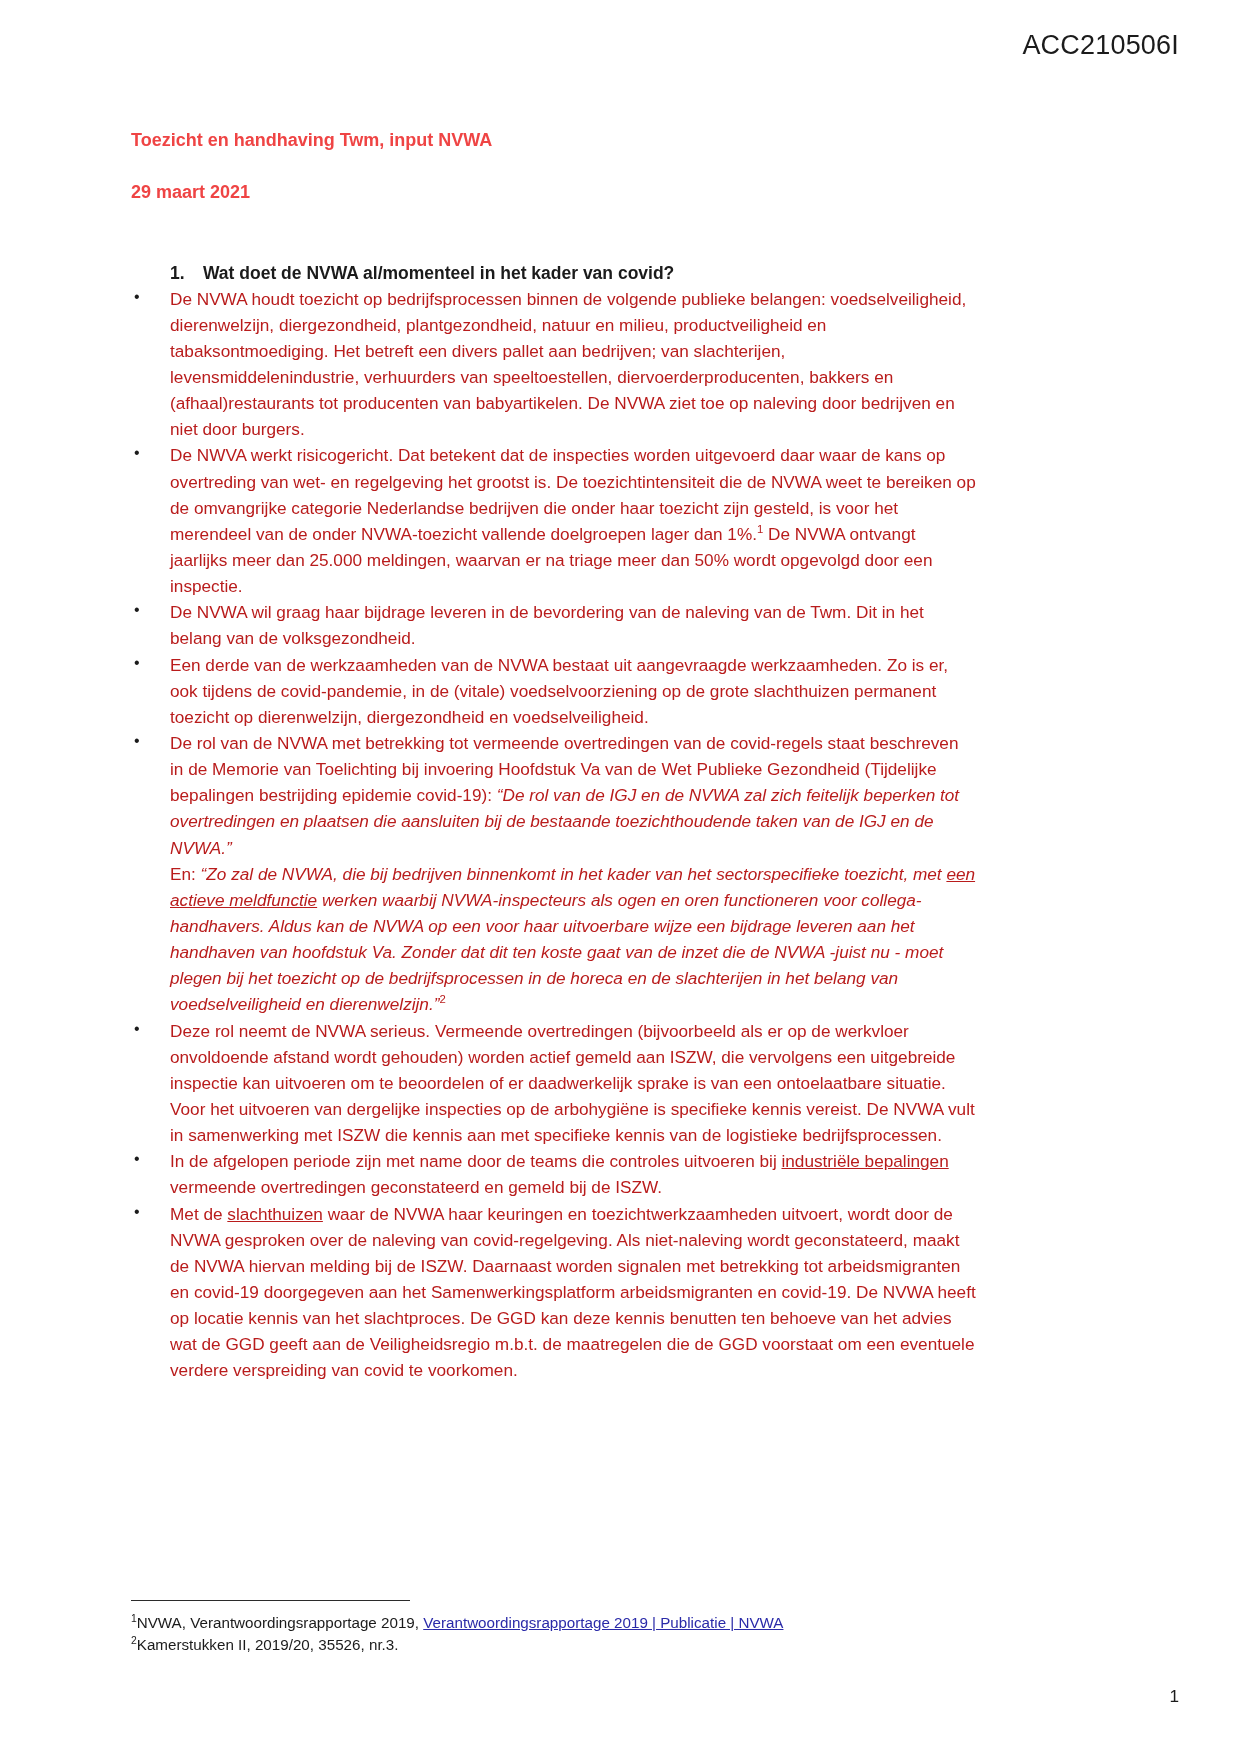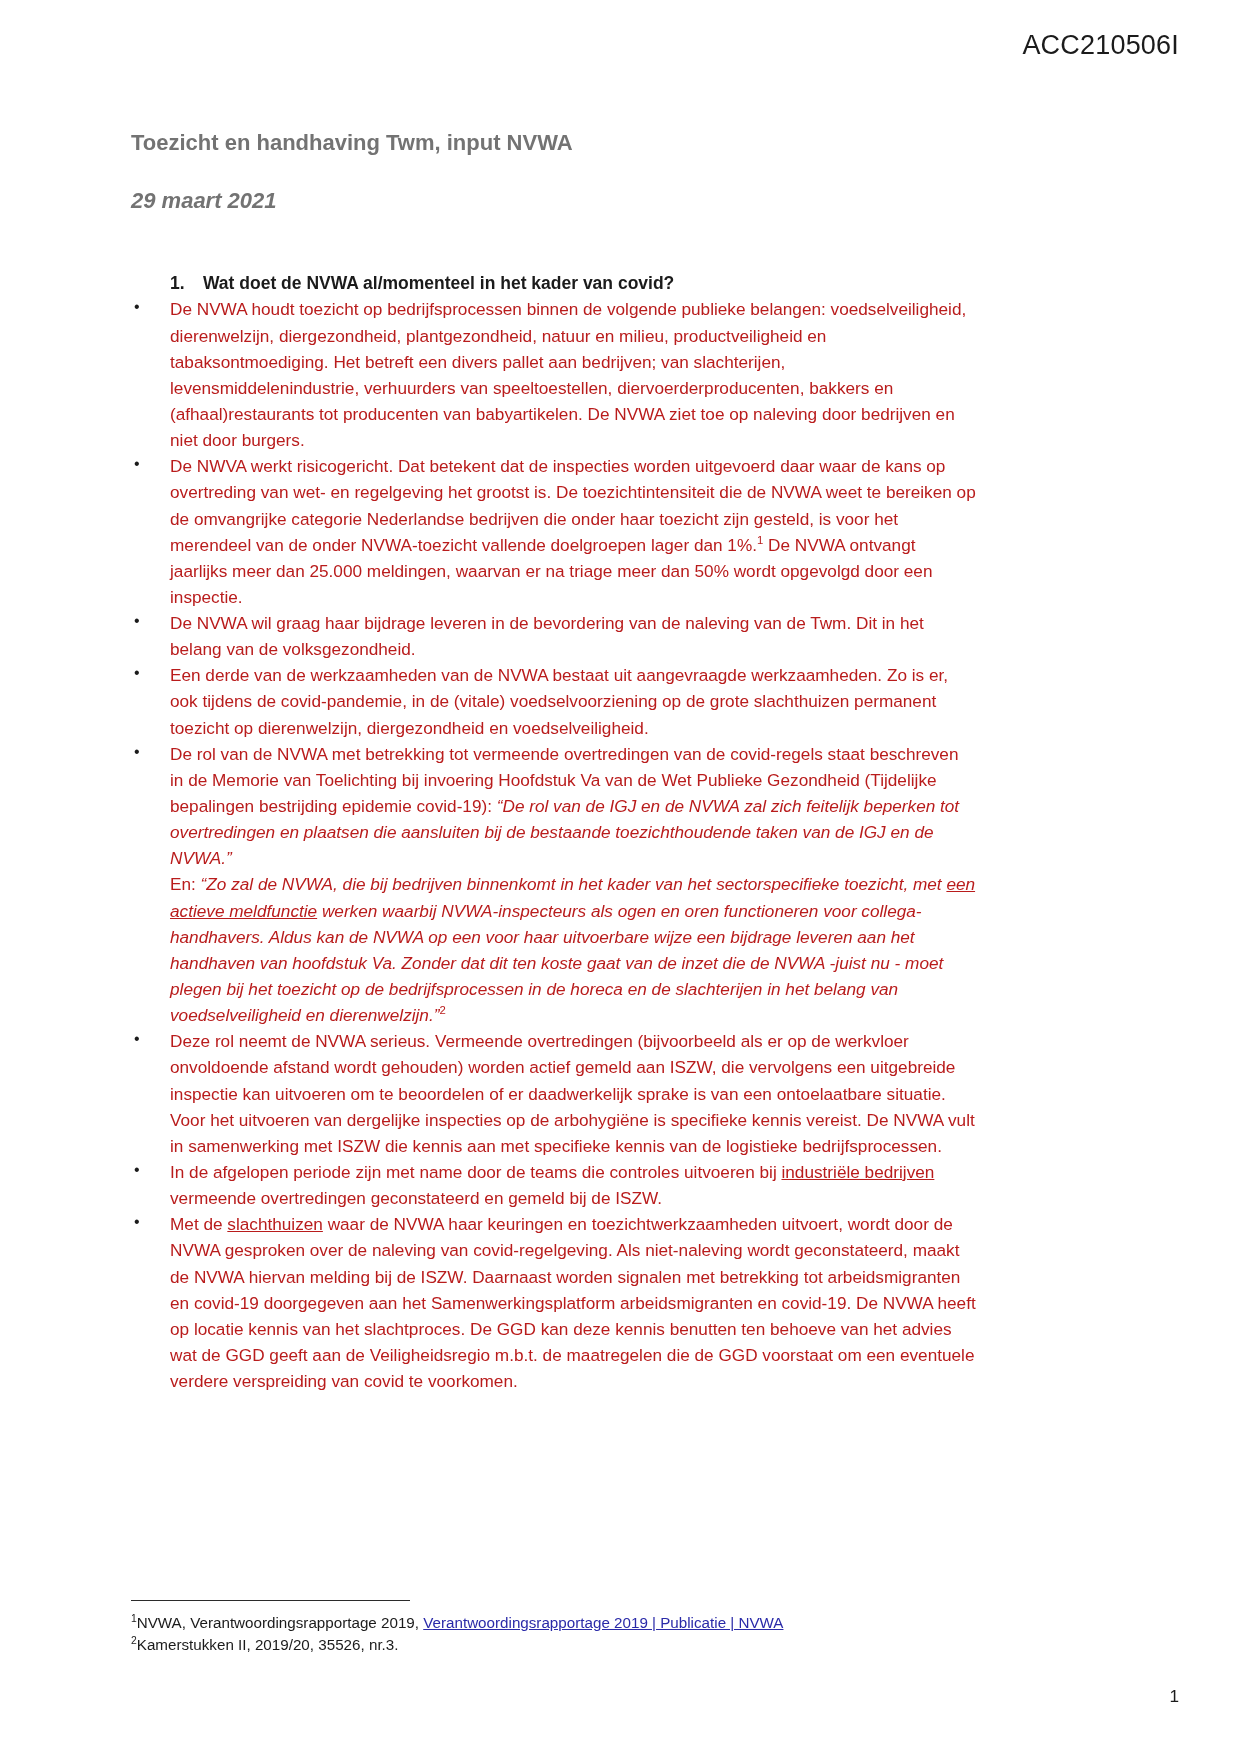"Toezicht en handhaving Twm, input" .doc-title, .doc-date { color: #737373 -> #ef4444; font-size: 22px -> 18px }
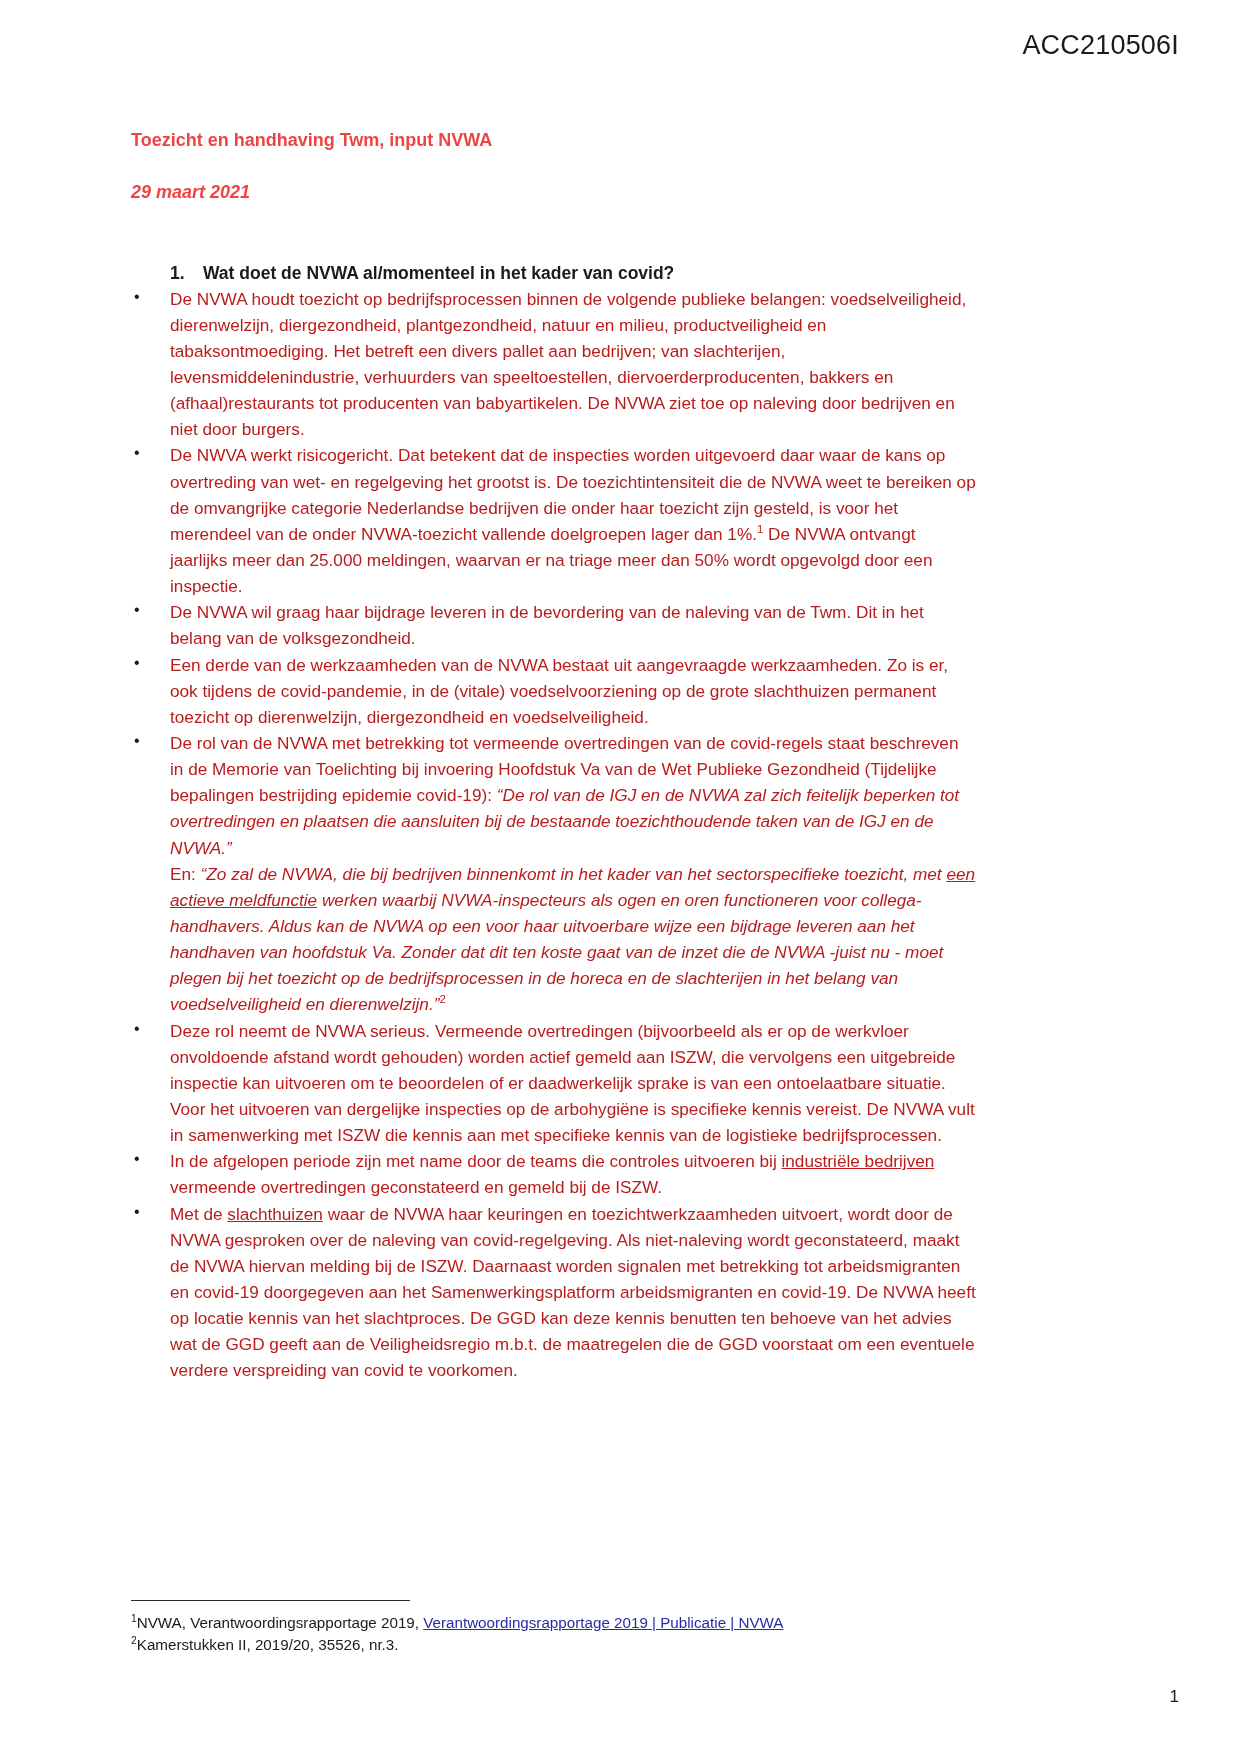"29 maart 2021" .doc-date { font-style: italic -> none }
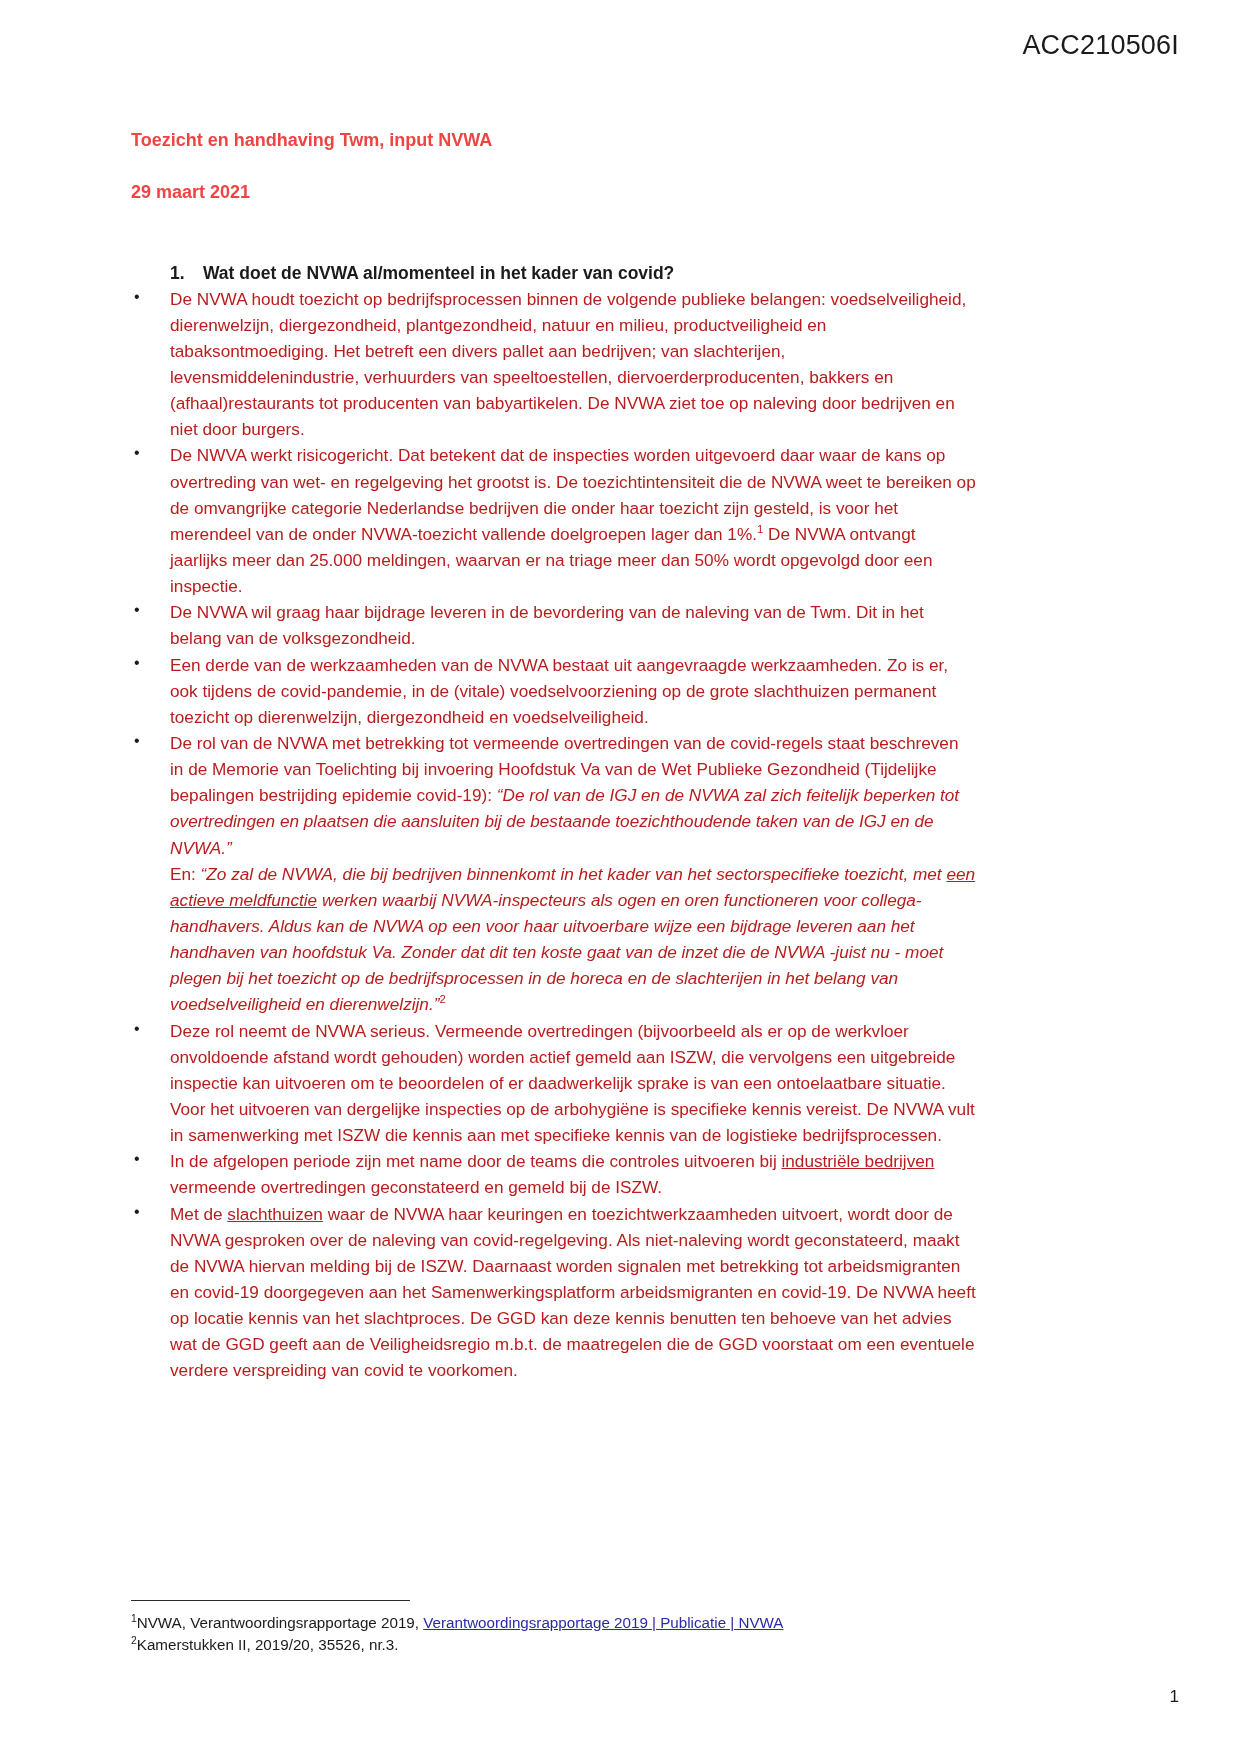"industriële bedrijven" span.u { text: bedrijven -> bepalingen }
